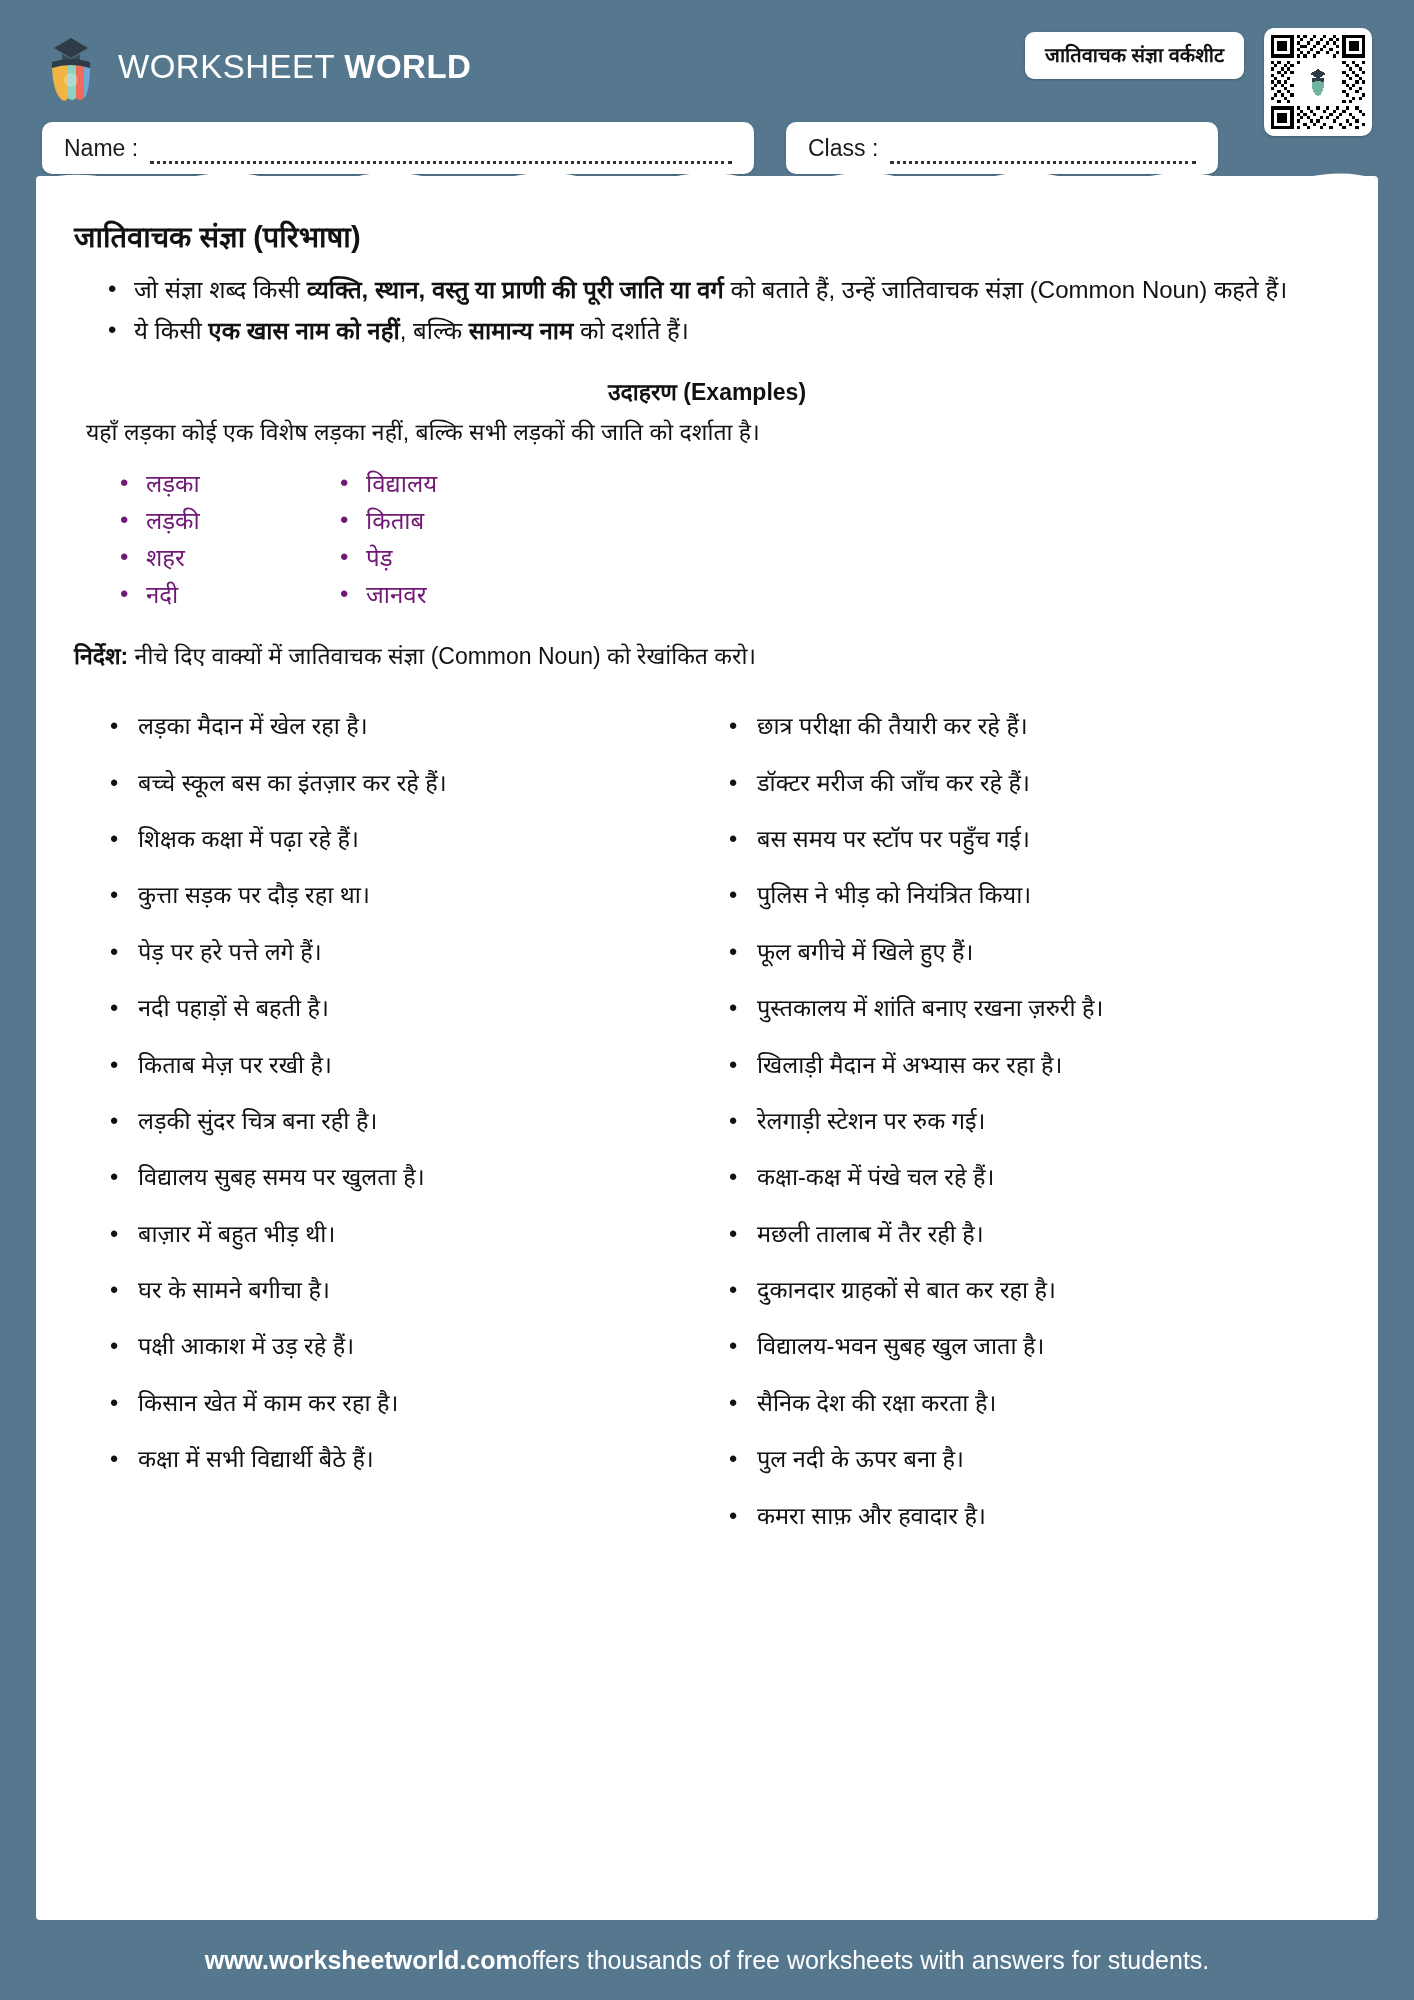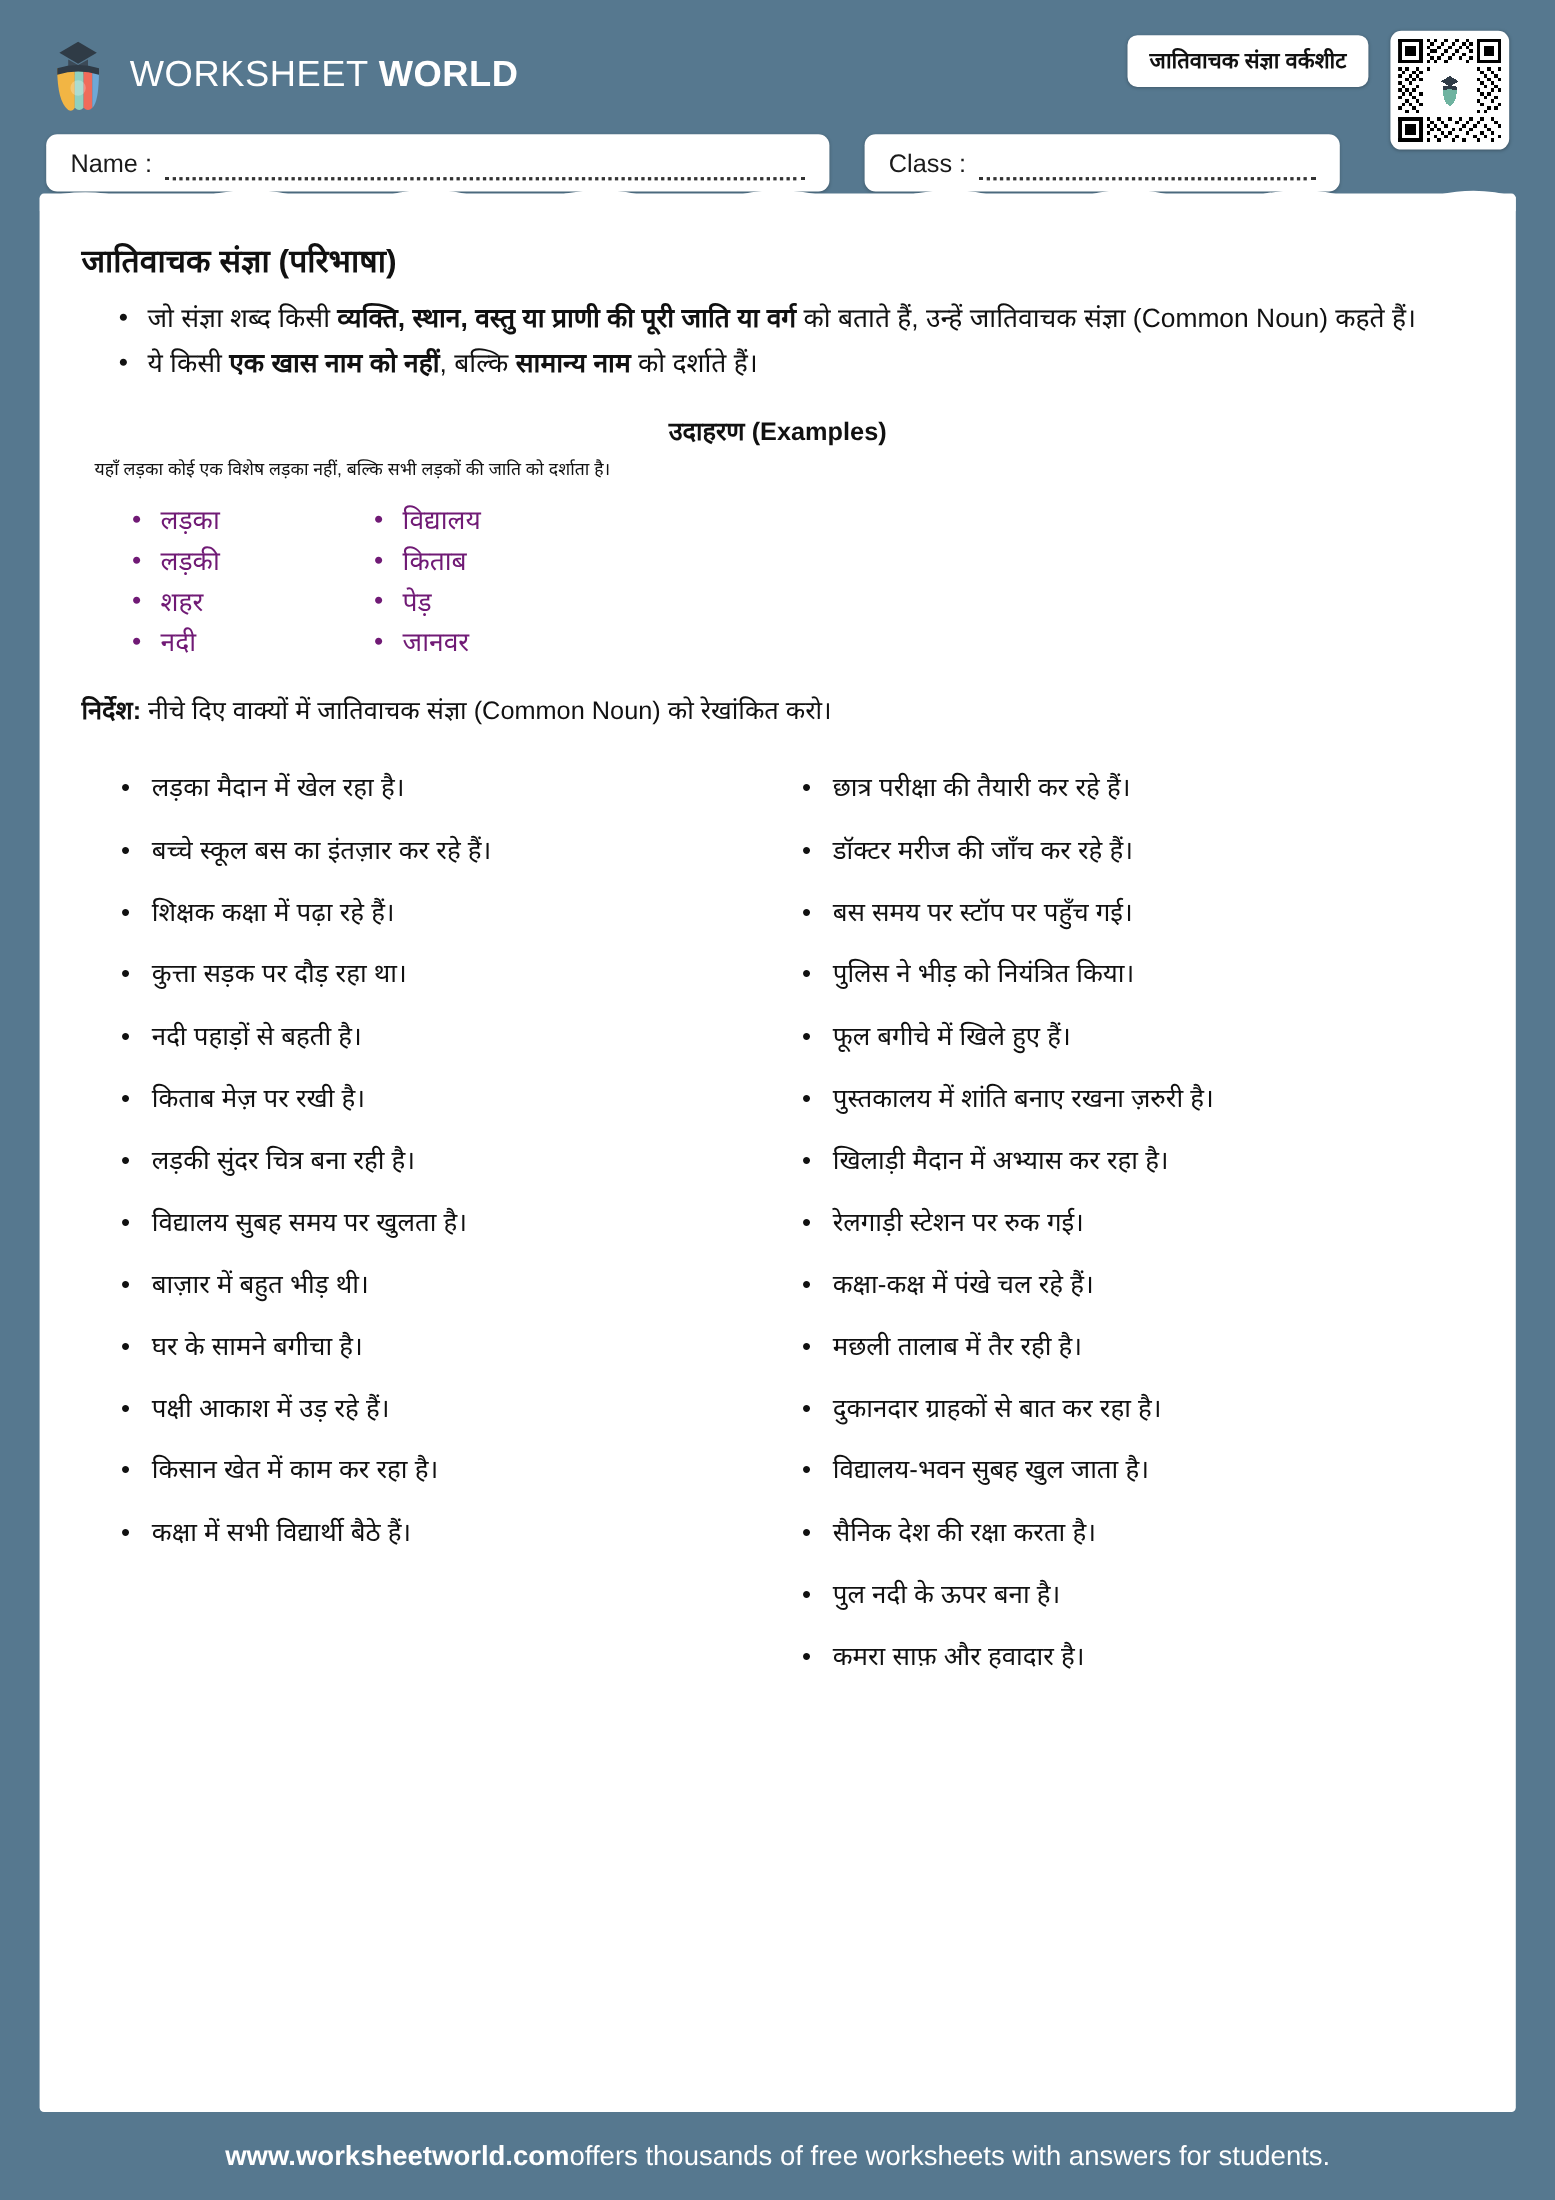"यहाँ लड़का कोई एक विशेष" p.ex-note { font-size: 16px -> 23px }
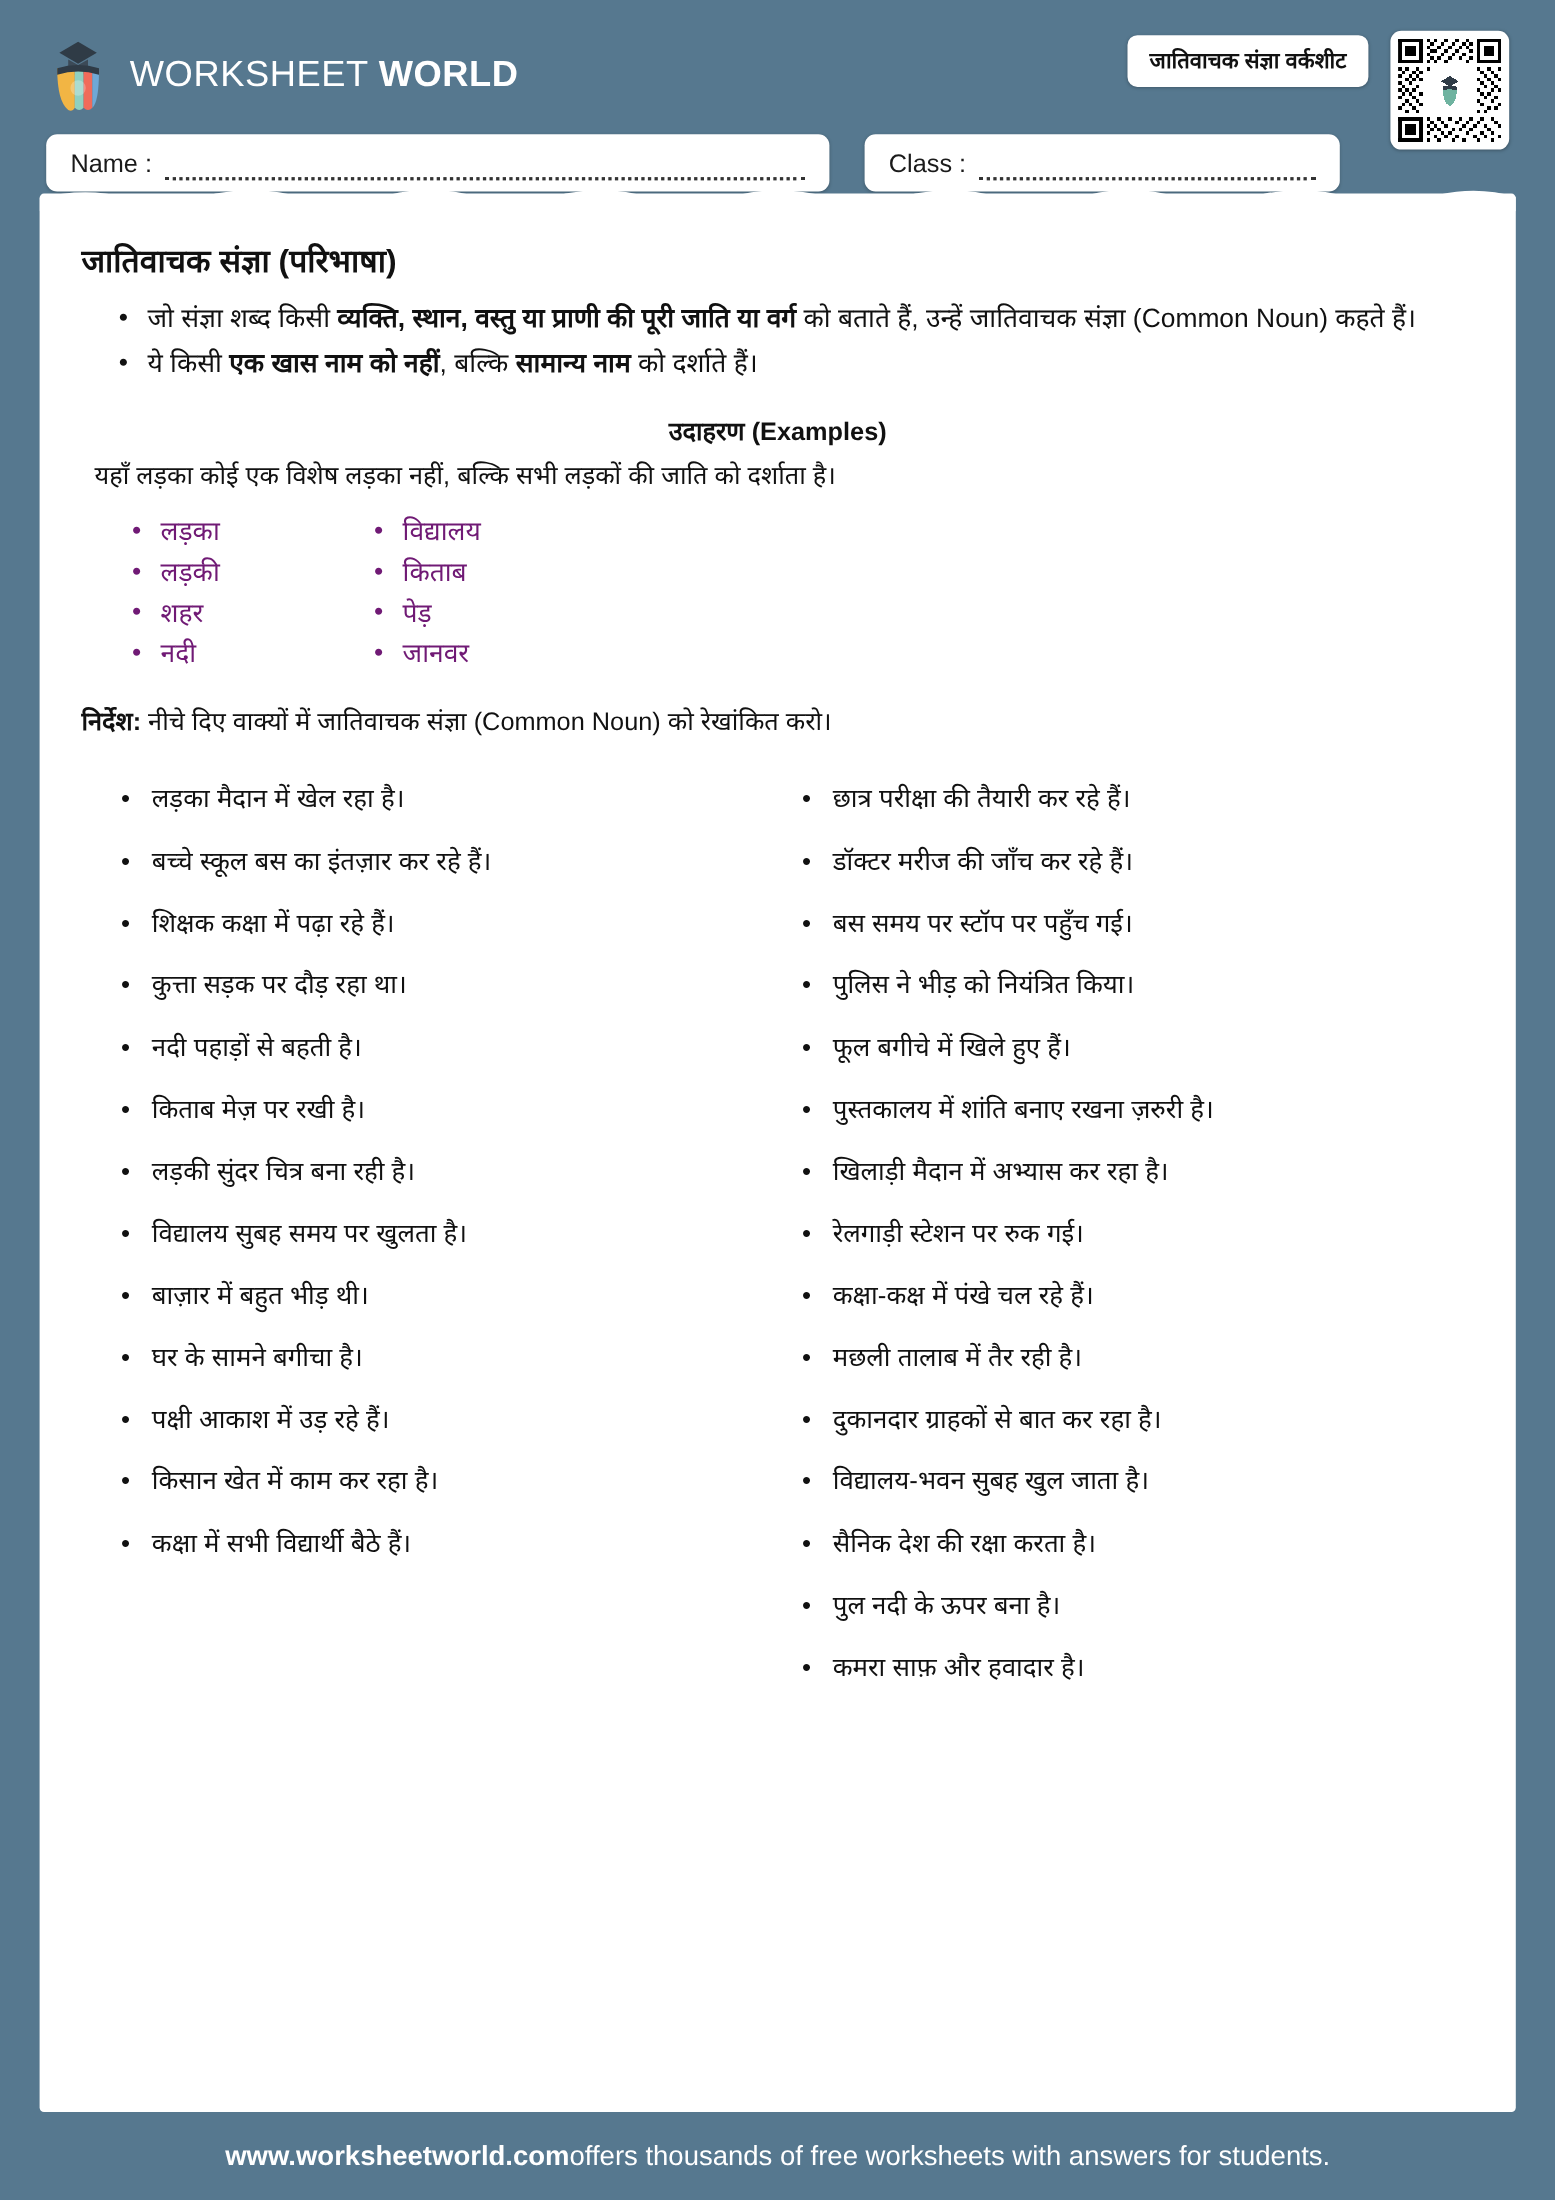"पेड़ पर हरे पत्ते लगे" li { html: none -> <li>पेड़ पर हरे पत्ते लगे हैं।</li> }
